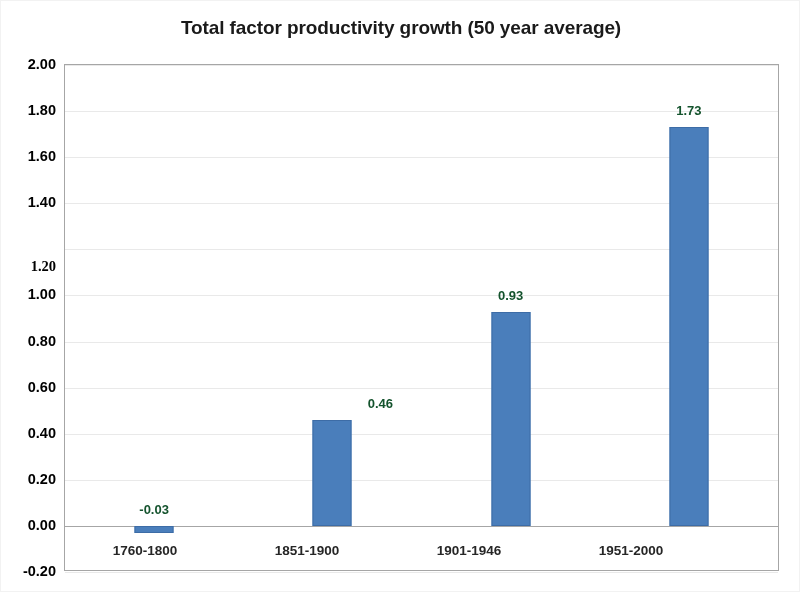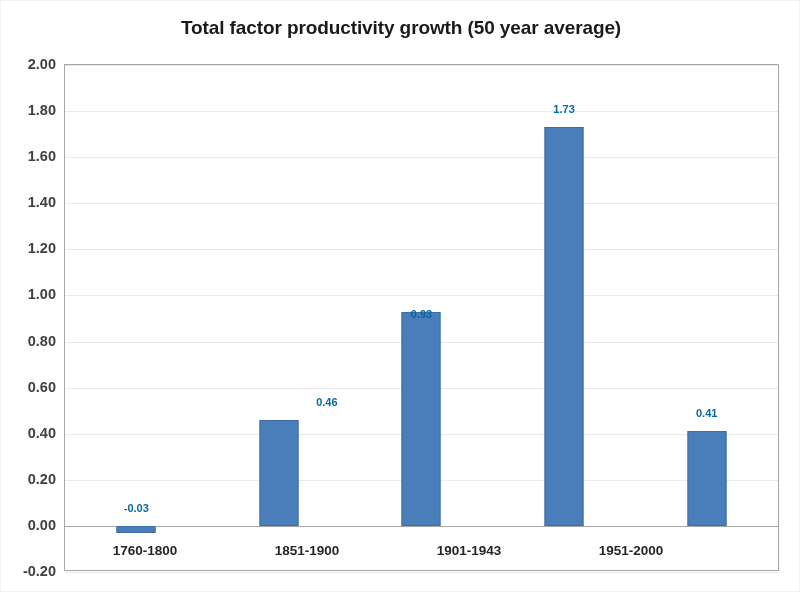"2.00" .ytick { color: #404040 -> #000000 }
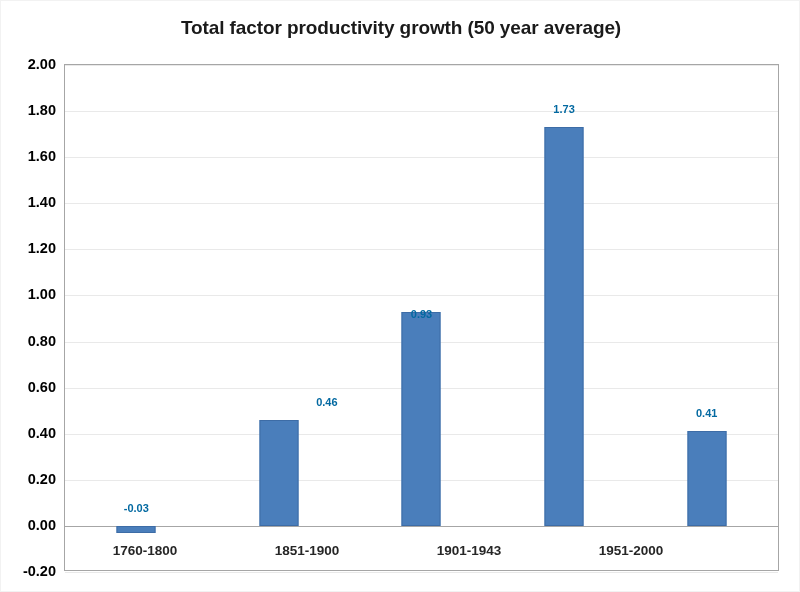"1.73" .bar-label { color: #0369a1 -> #14532d; font-size: 11px -> 13px }
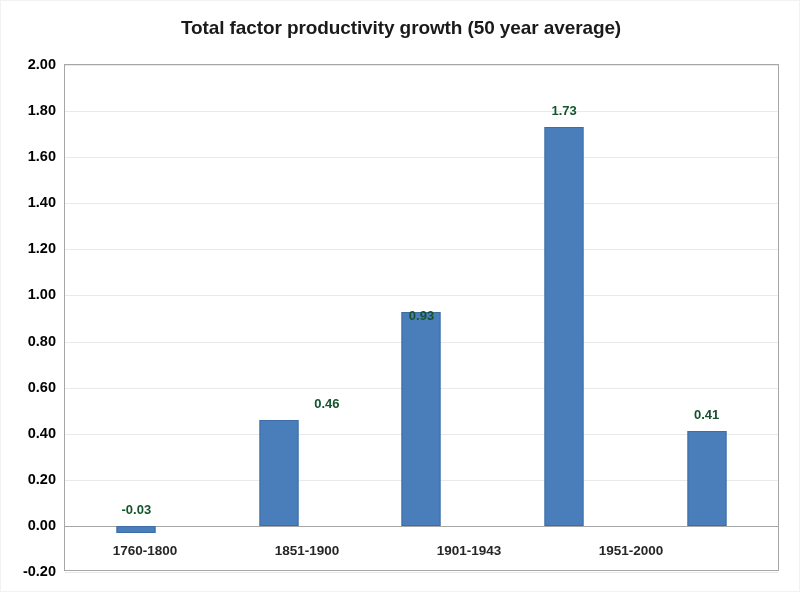"1.20" div.ytick { font-family: none -> Liberation Serif, serif; top: 184px -> 202px }
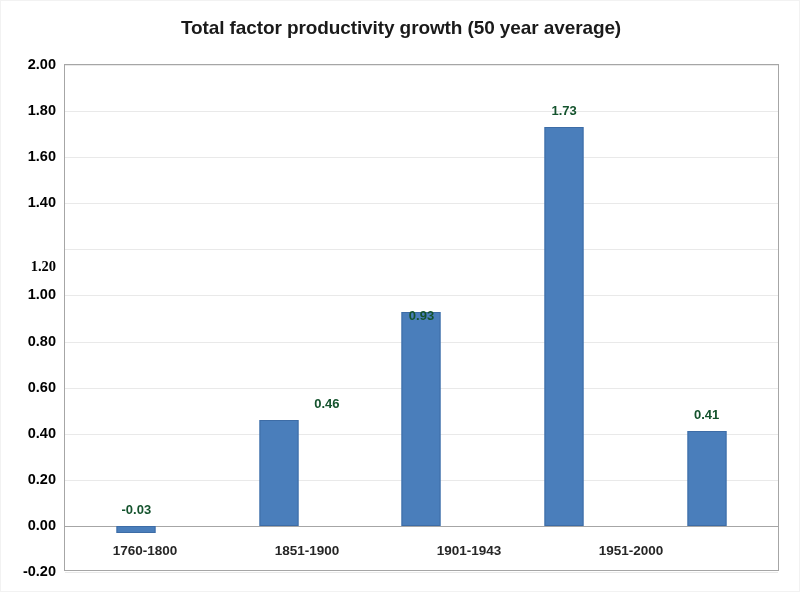"0.93" div.bar-label { margin-top: 20px -> none }
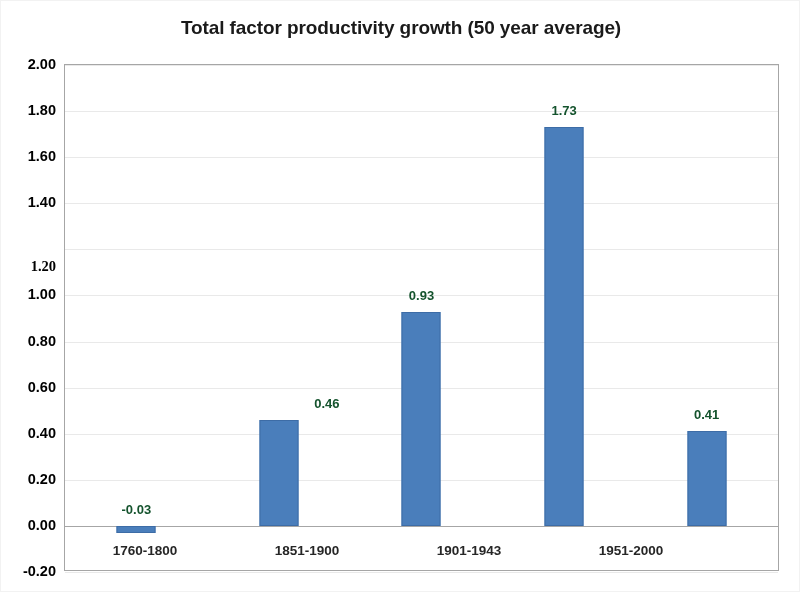"0.41" div.bar-slot { html: <div> <div></div> <div>0.41</div> </div> -> none }
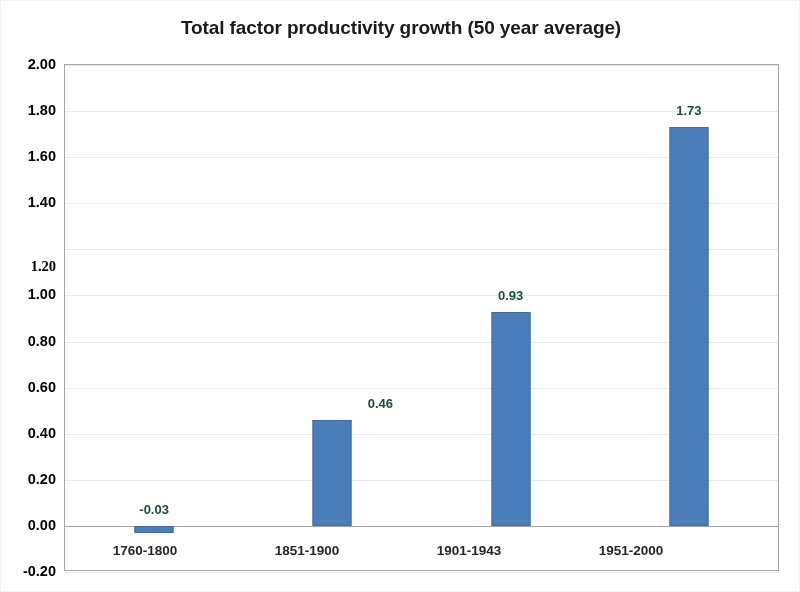"1901-1943" div.xtick { text: 1901-1943 -> 1901-1946 }
